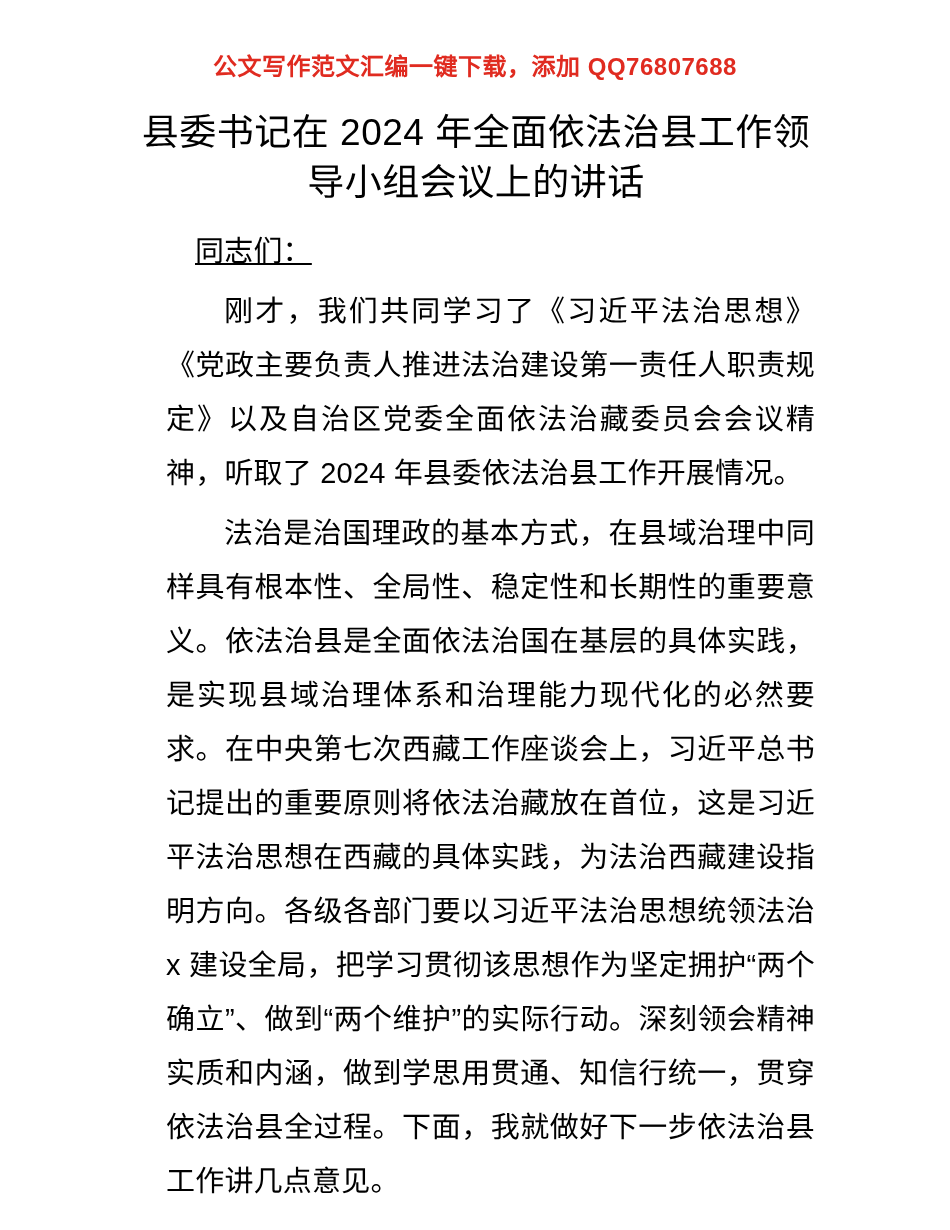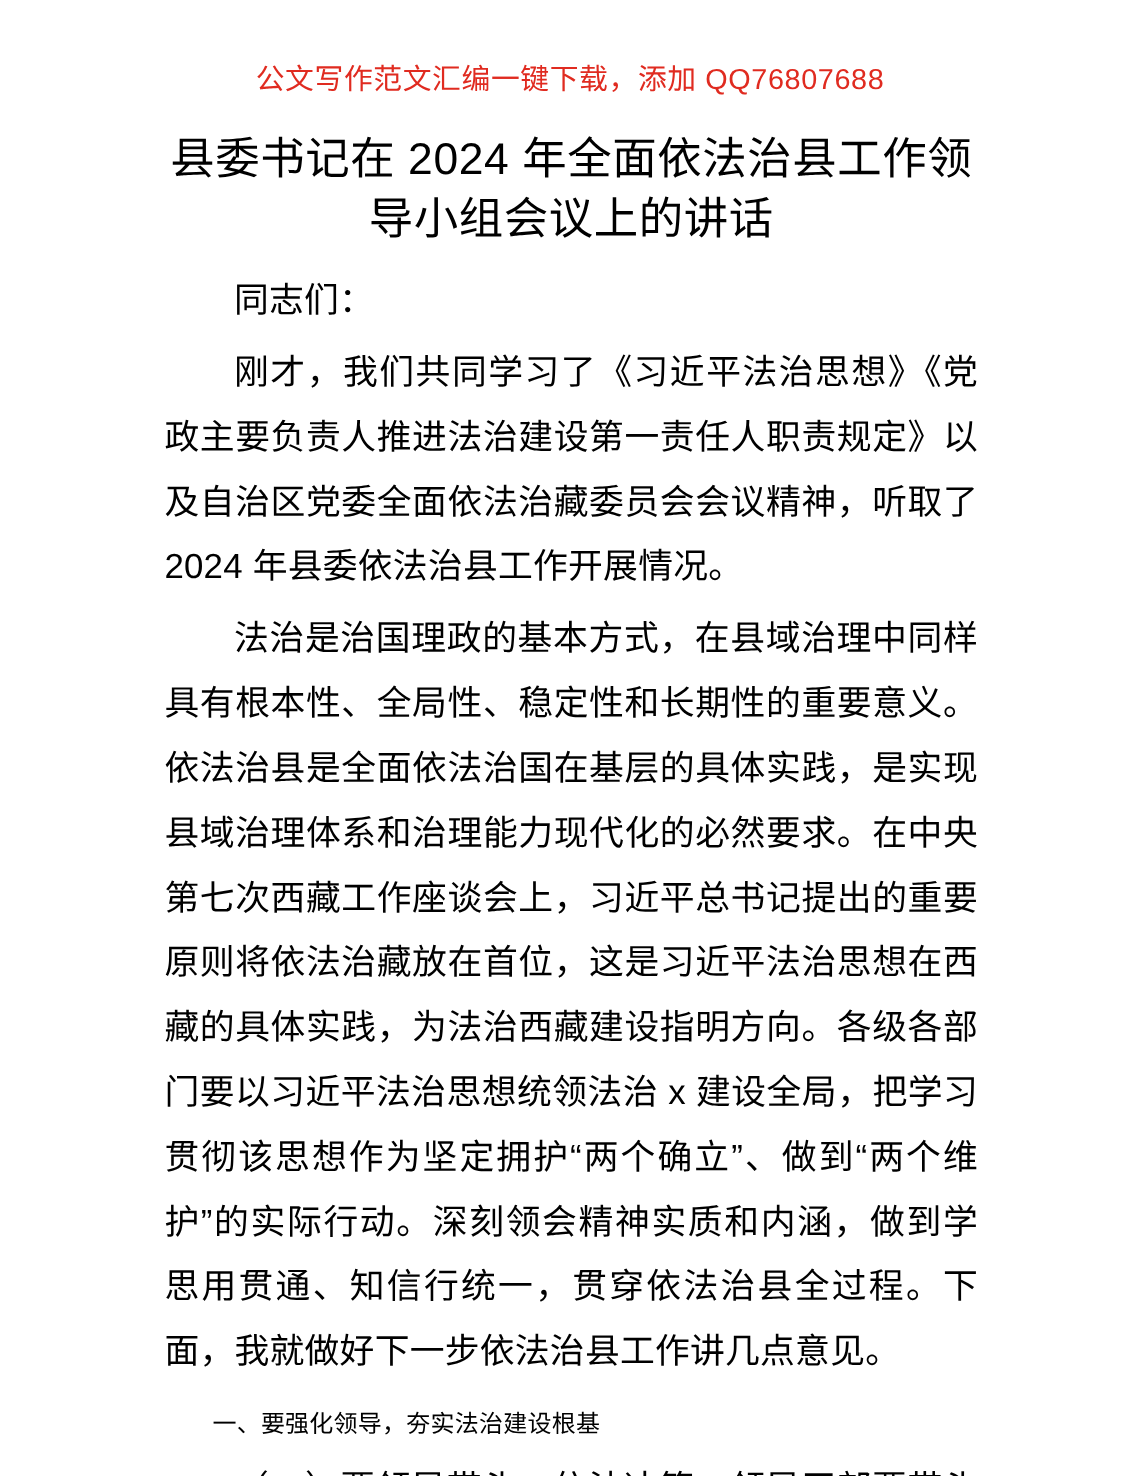"公文写作范文汇编一键下载，添加 QQ76807688" .promo-header { font-weight: 400 -> 700 }
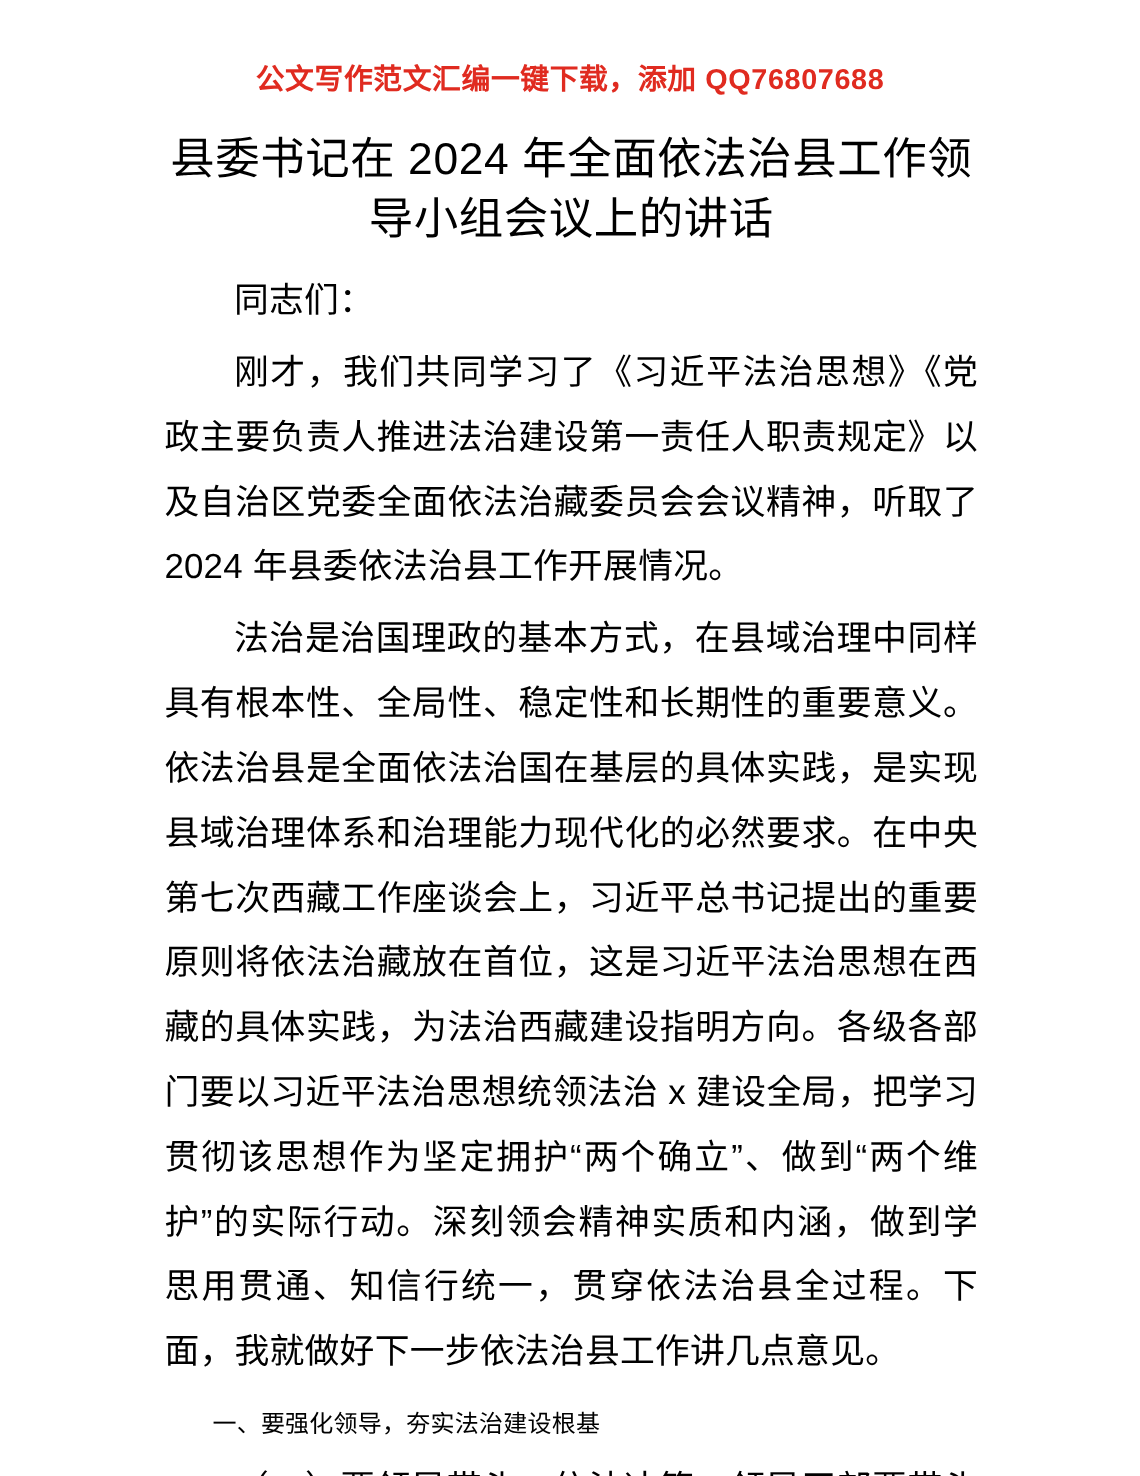"同志们：" .salutation { text-decoration: none -> underline }
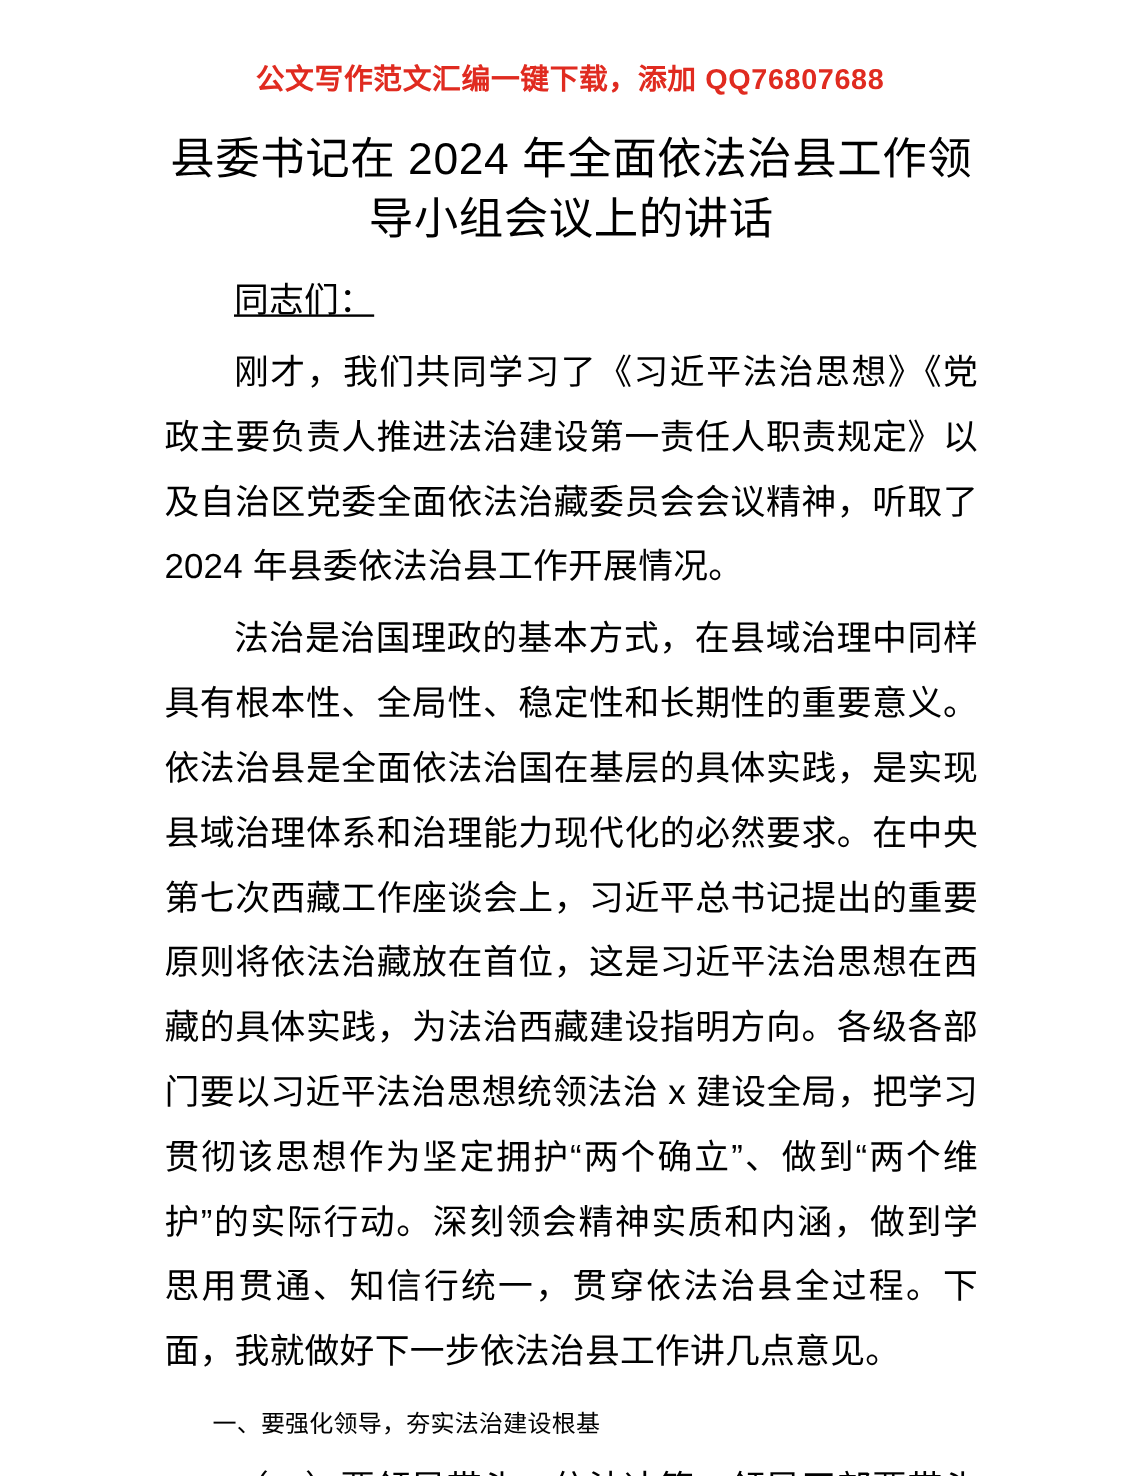"刚才，我们共同学习了《习近平法治思想》《党政主要负责人推进法治建设第一责任人职责" .para + .para { margin-left: none -> 29px }
